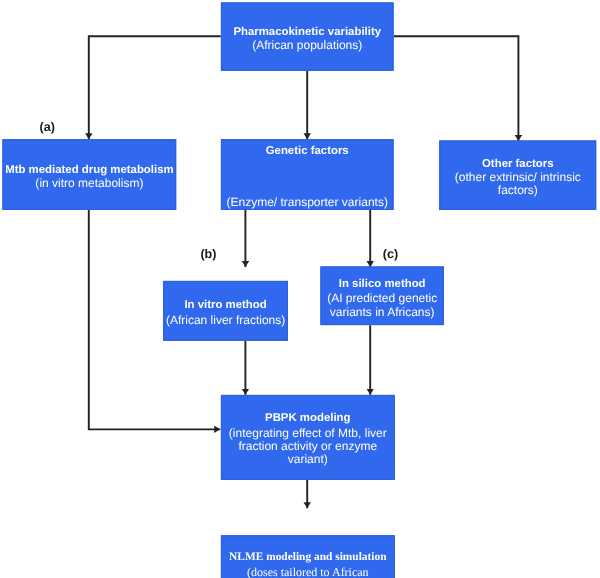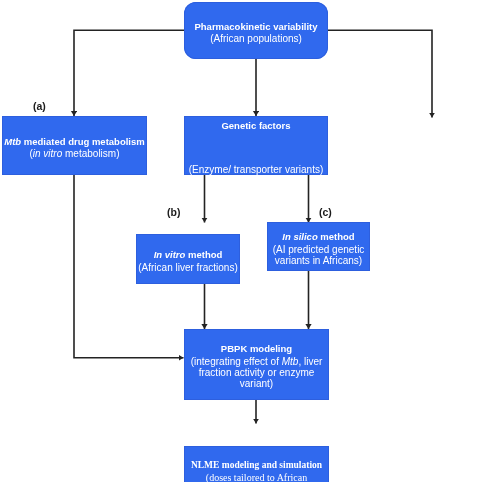"Pharmacokinetic variability" div.node { border-radius: 12px -> none }
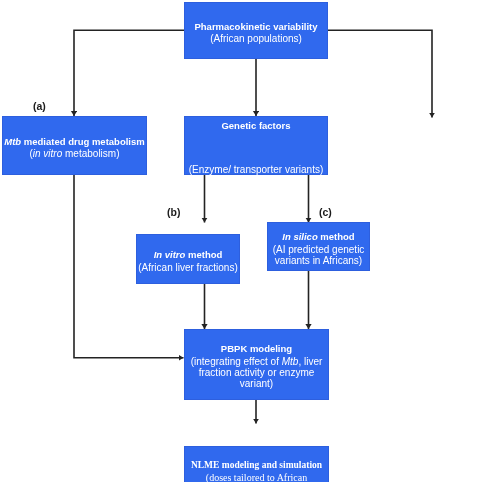"Mtb" .it { font-style: italic -> none }
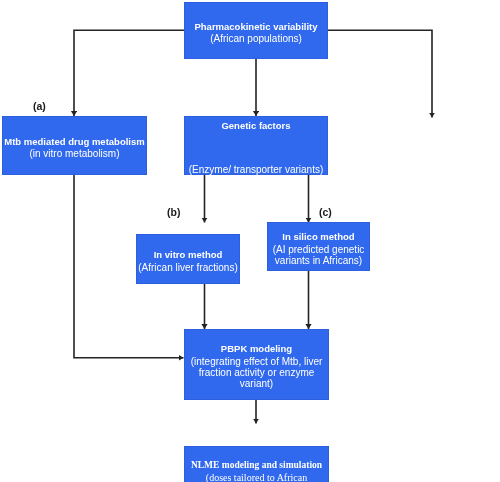"Other factors" div.node { html: none -> <div> <div><span>Other factors</span></div> <div><span>(other extrinsic/ intrinsic factors)</span></div> </div> }
